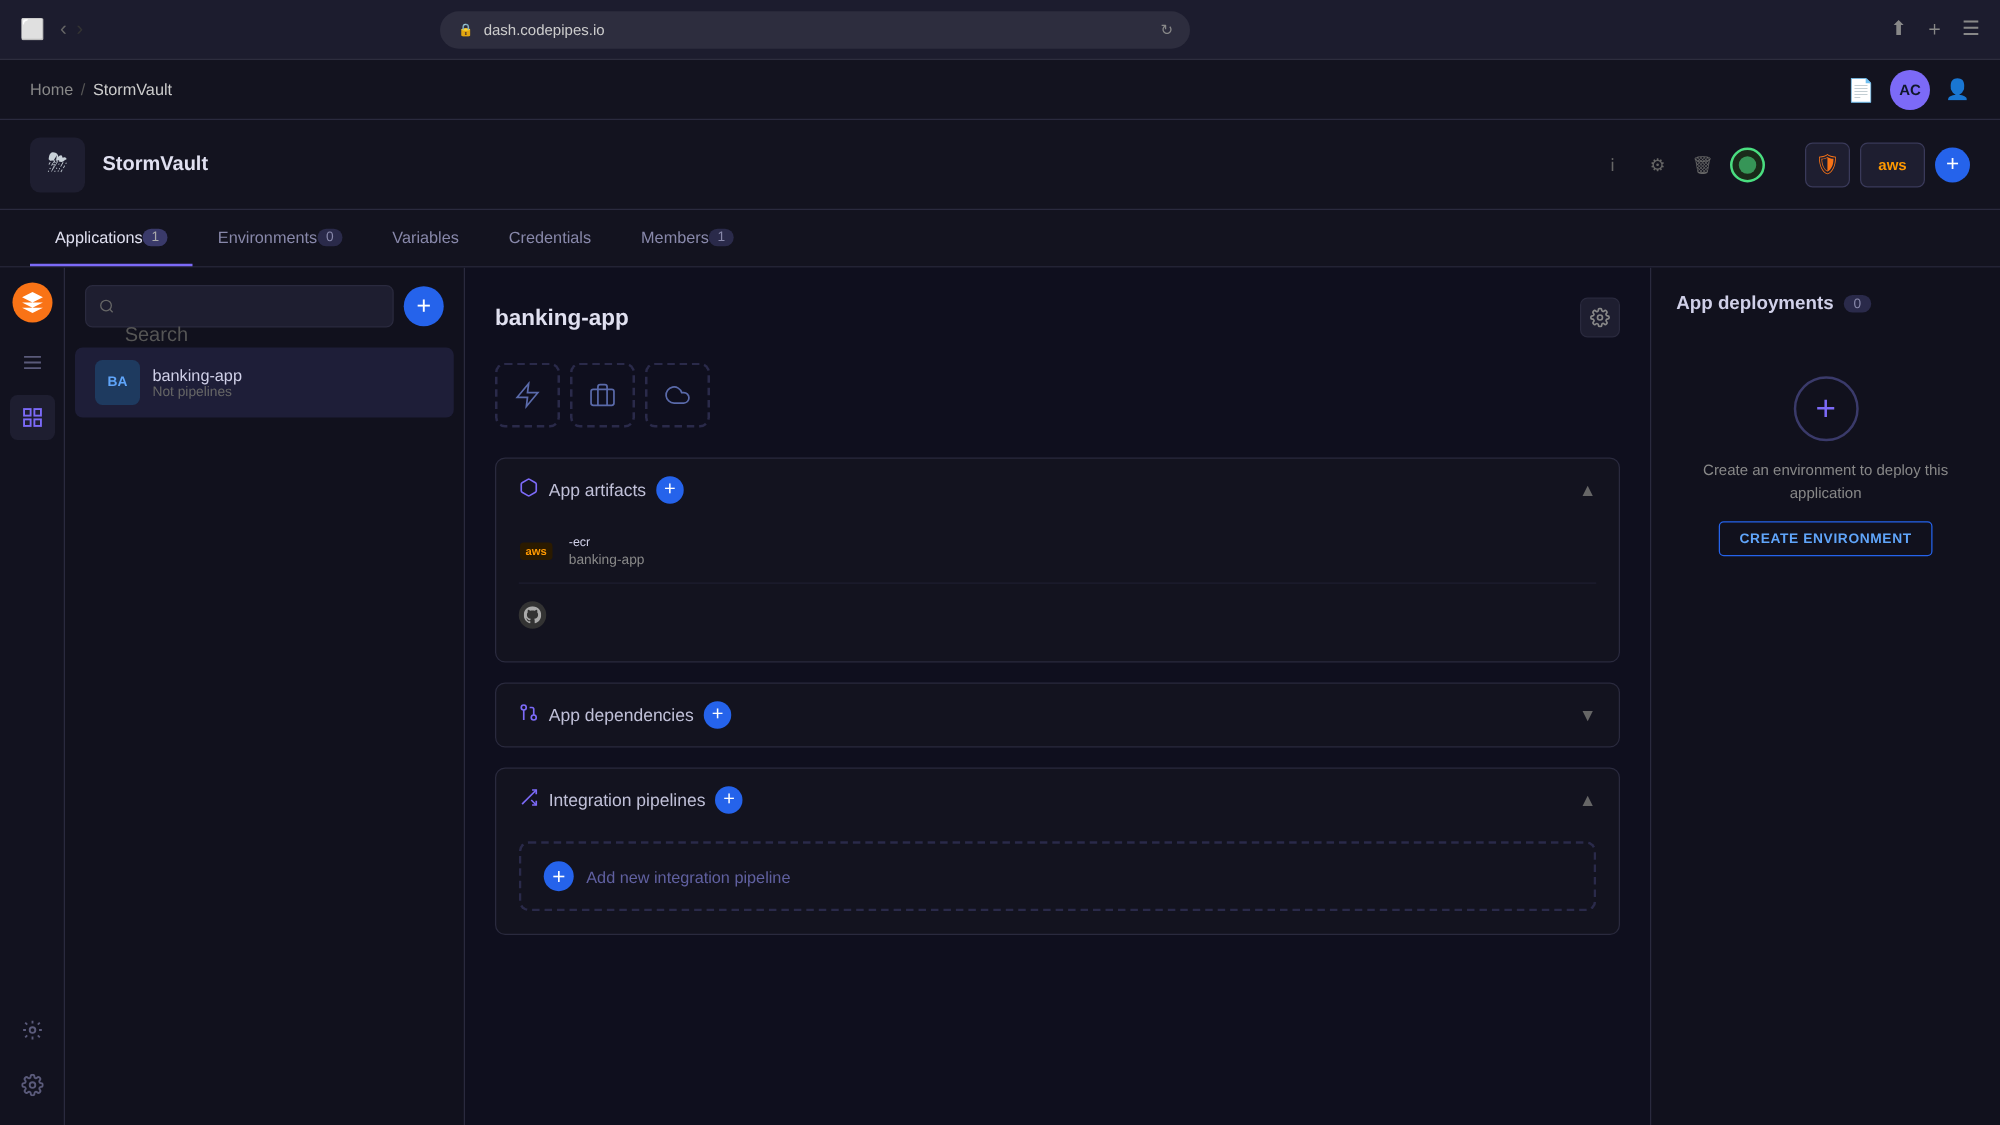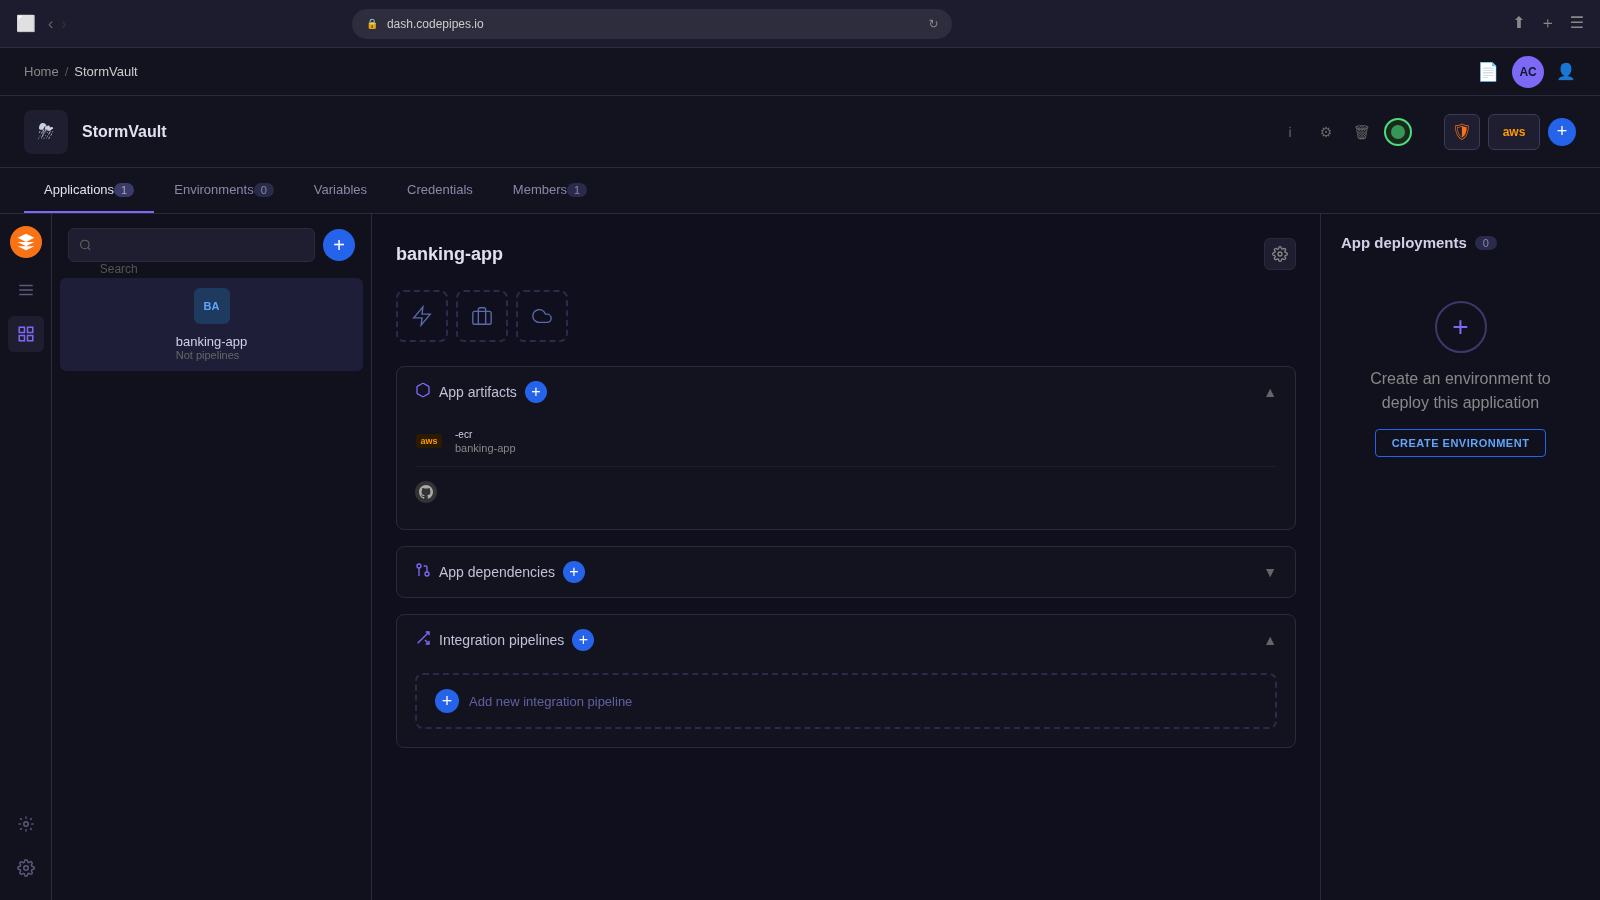"Search" .search-input-wrap input { font-size: 12px -> 16px }
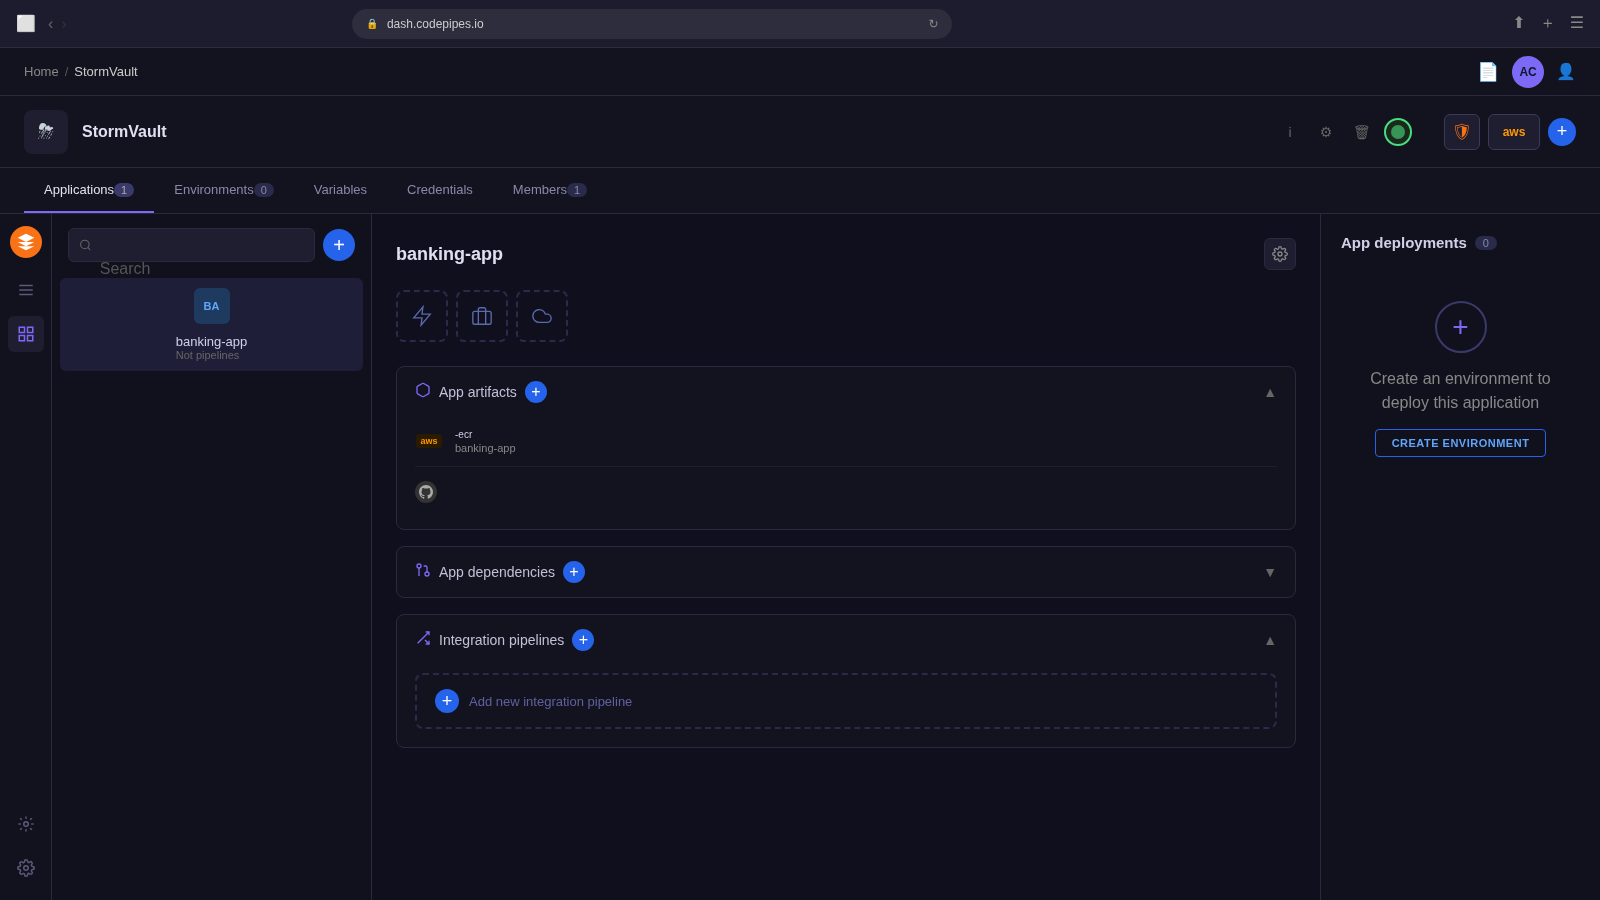"BA" .app-item { flex-direction: column -> none }
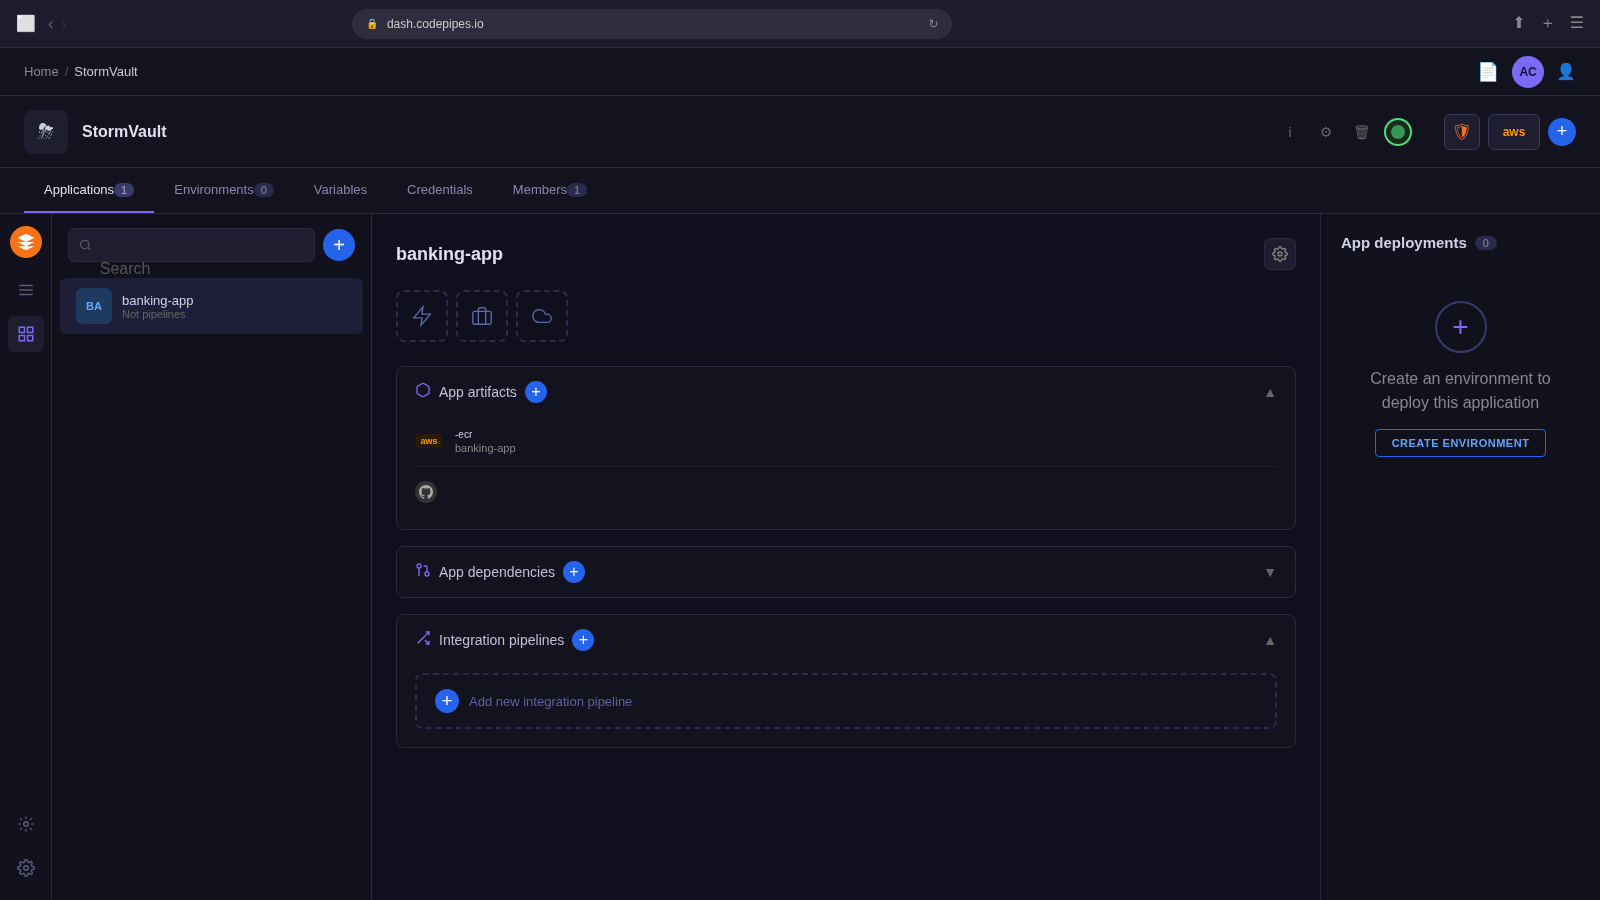"Create an environment to deploy" .create-env-text { font-size: 16px -> 12px }
